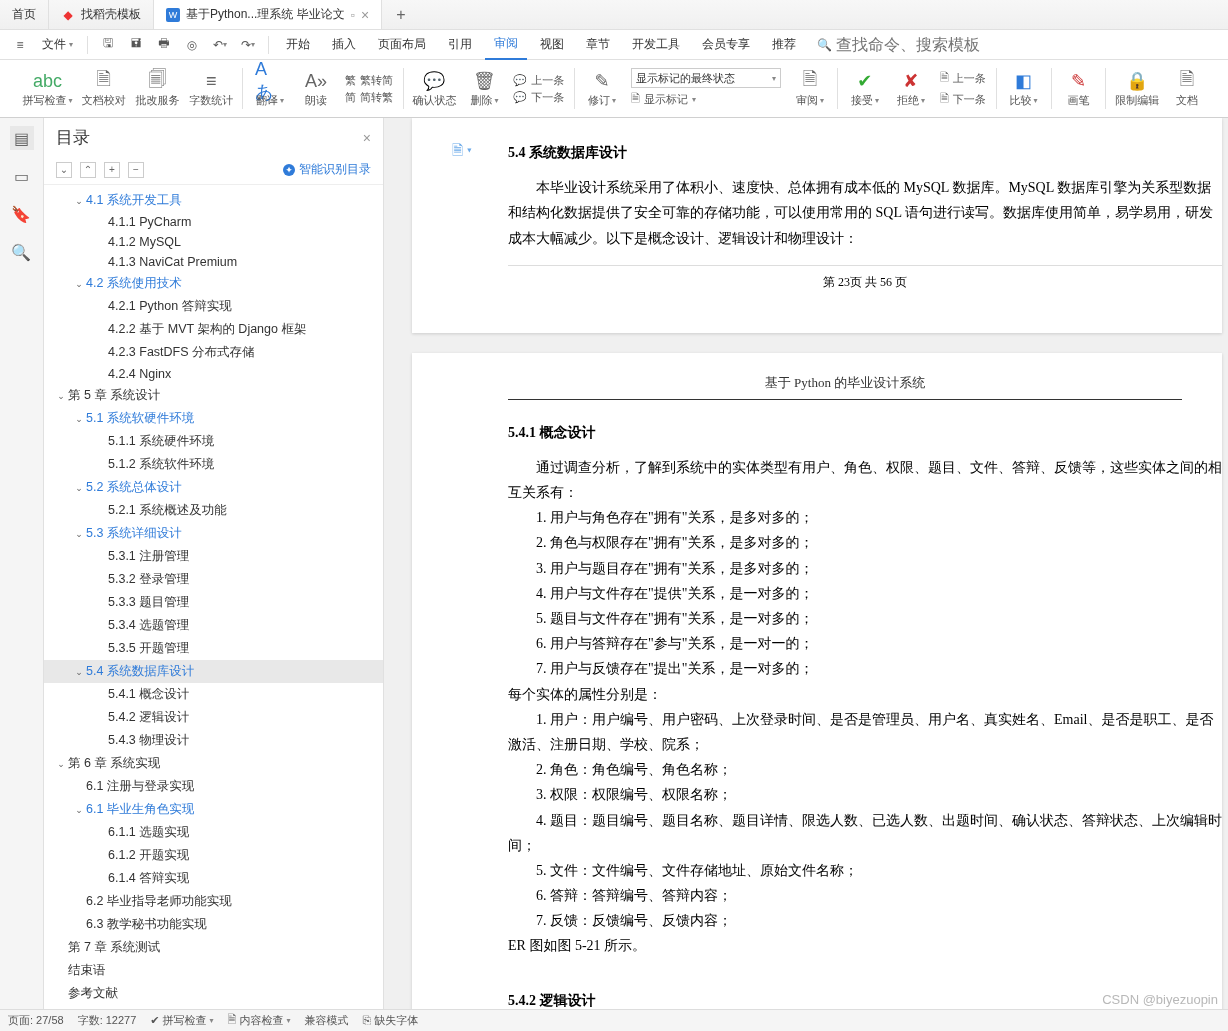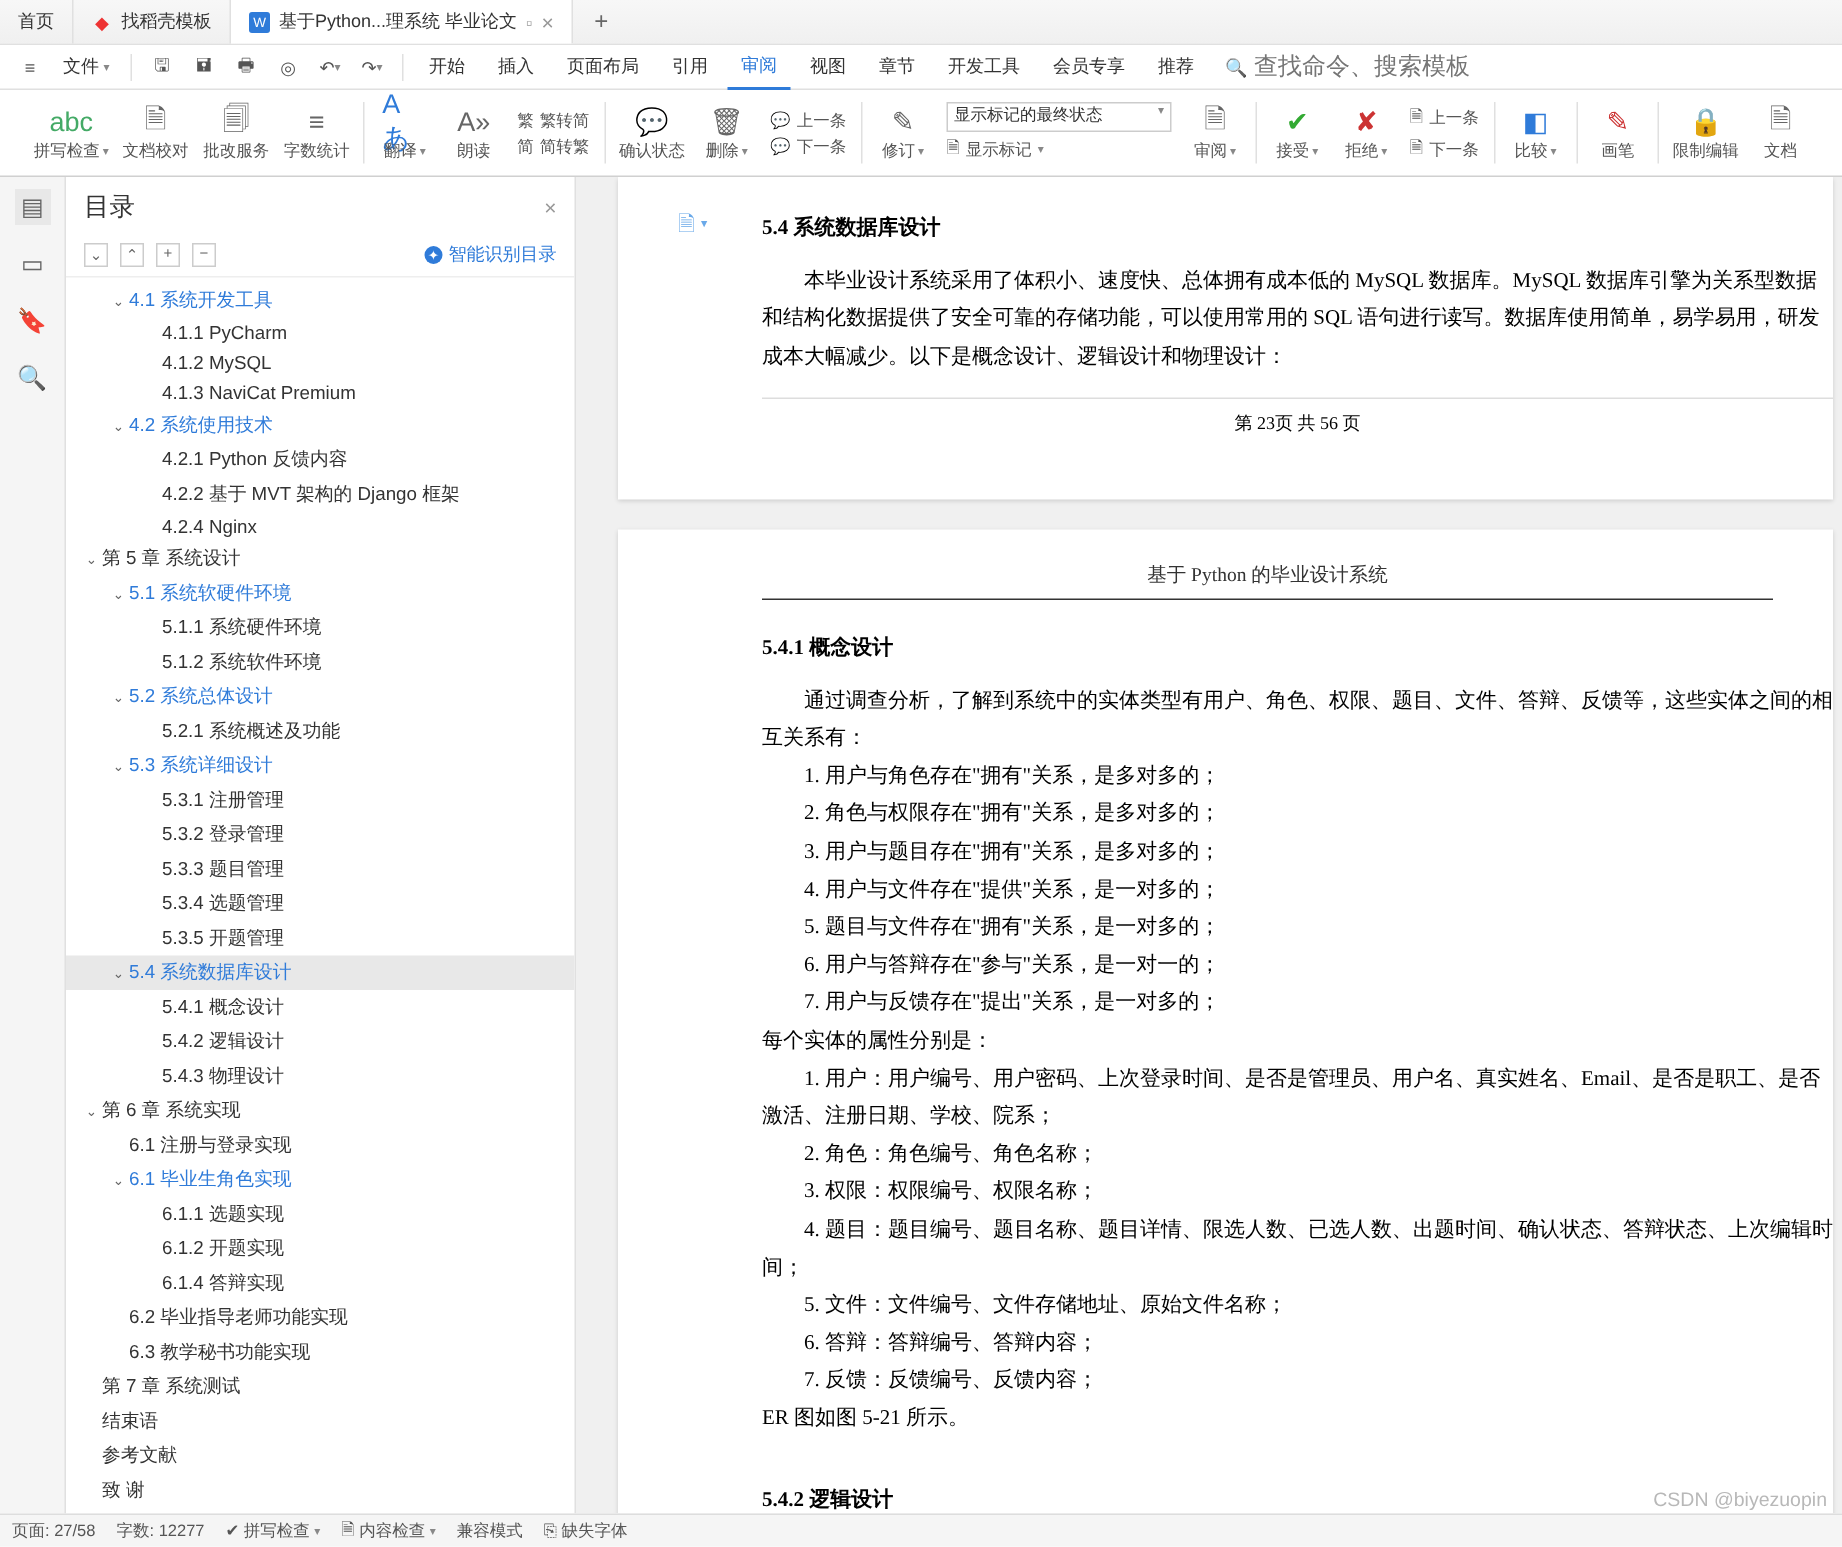"显示标记的最终状态" .rselect { align-items: flex-start -> center }
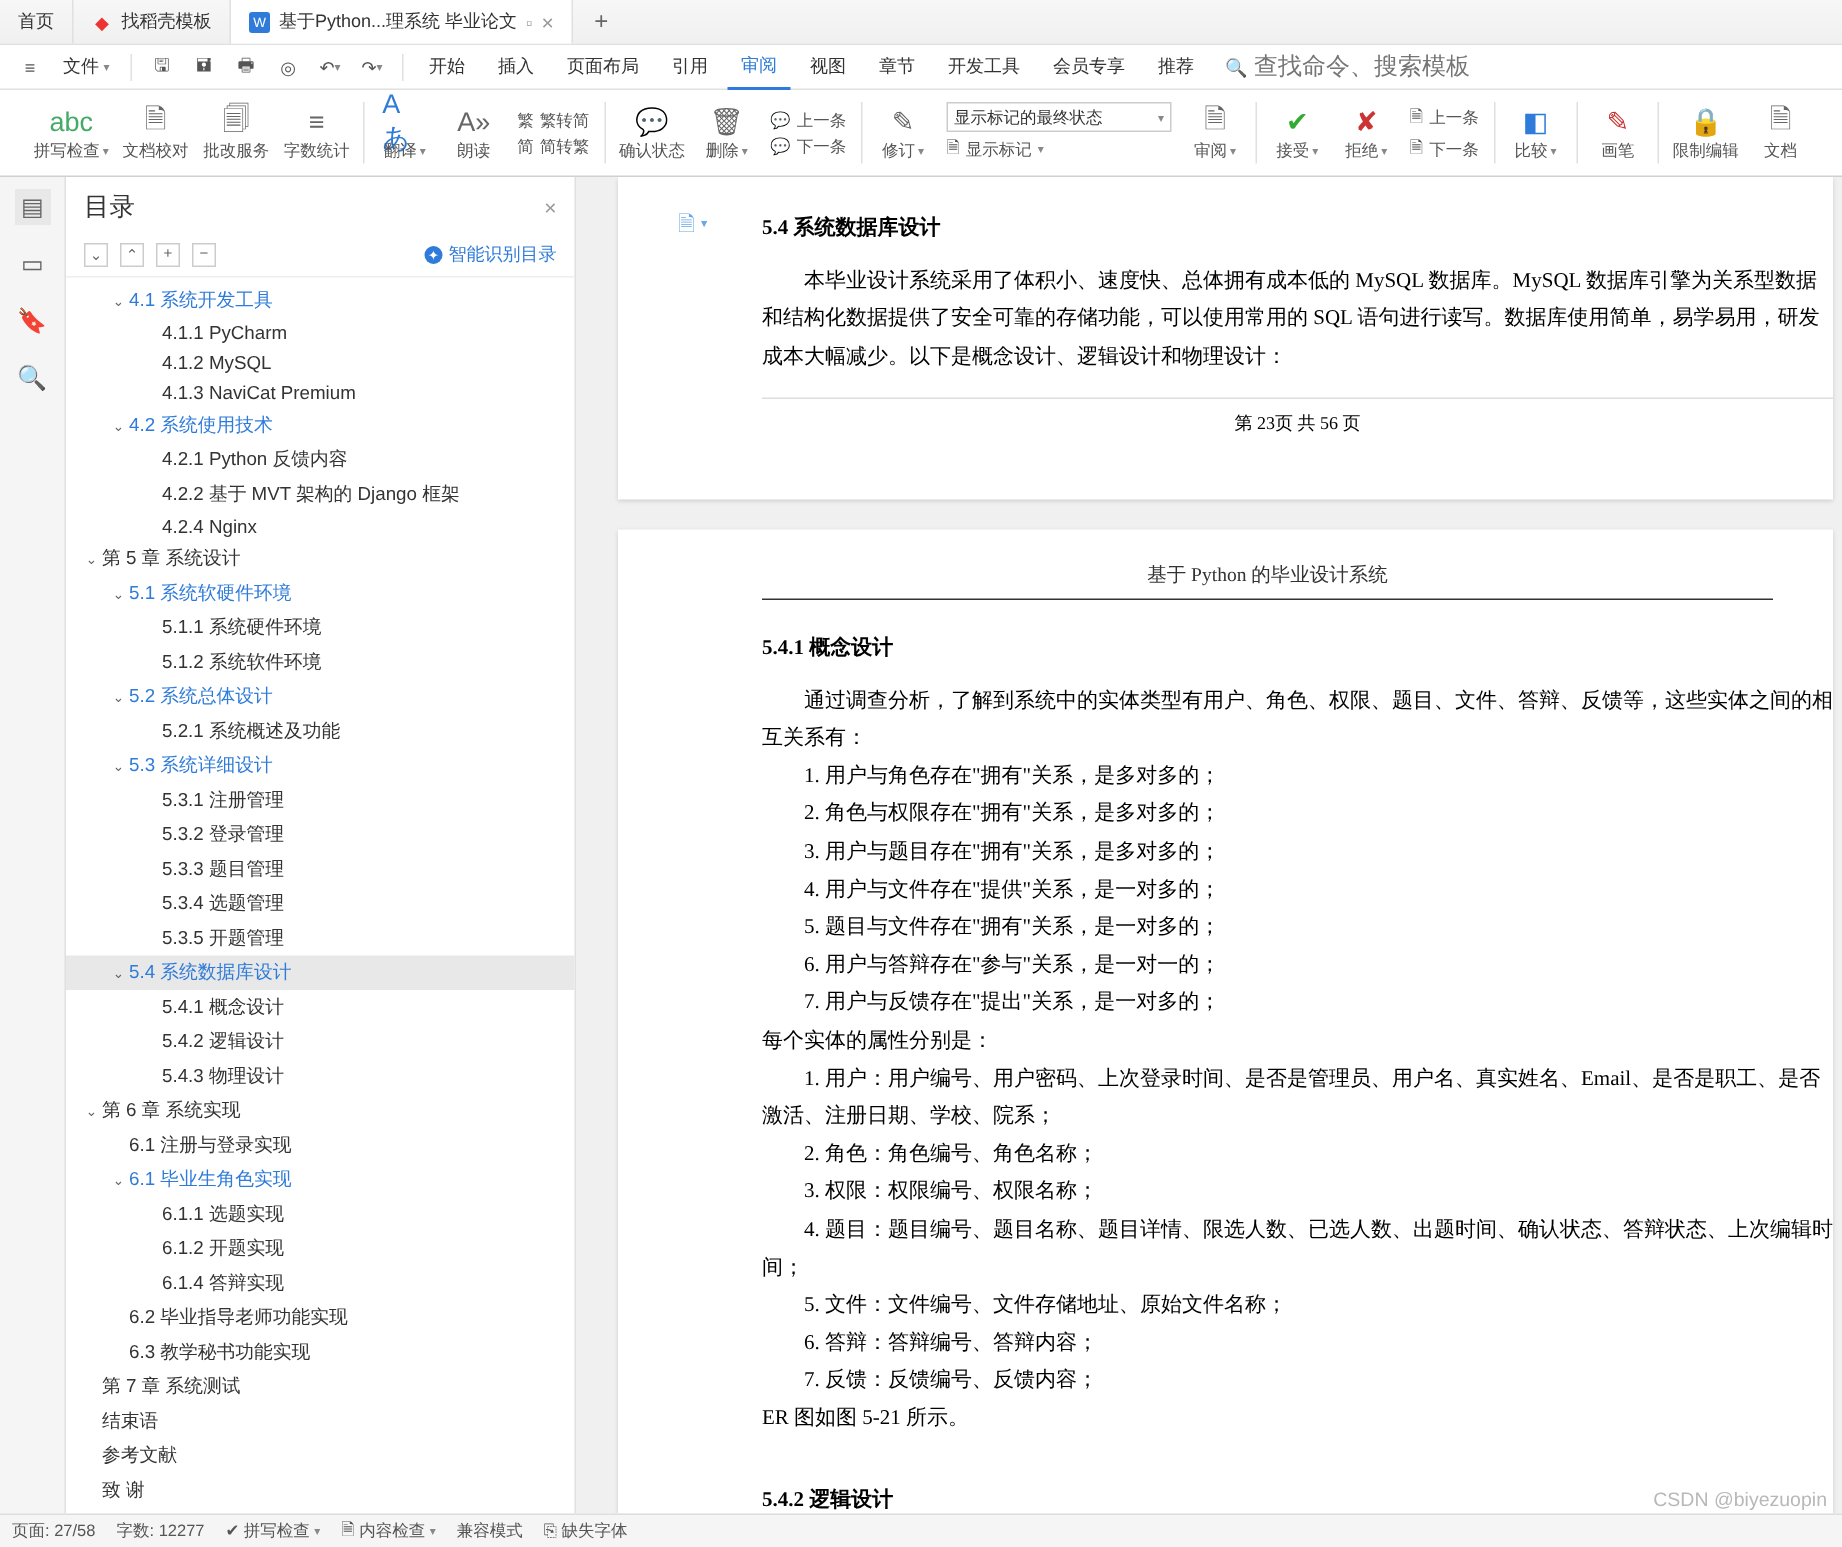"4.2.1 Python 反馈内容" span.toc-text { text: 反馈内容 -> 答辩实现 }
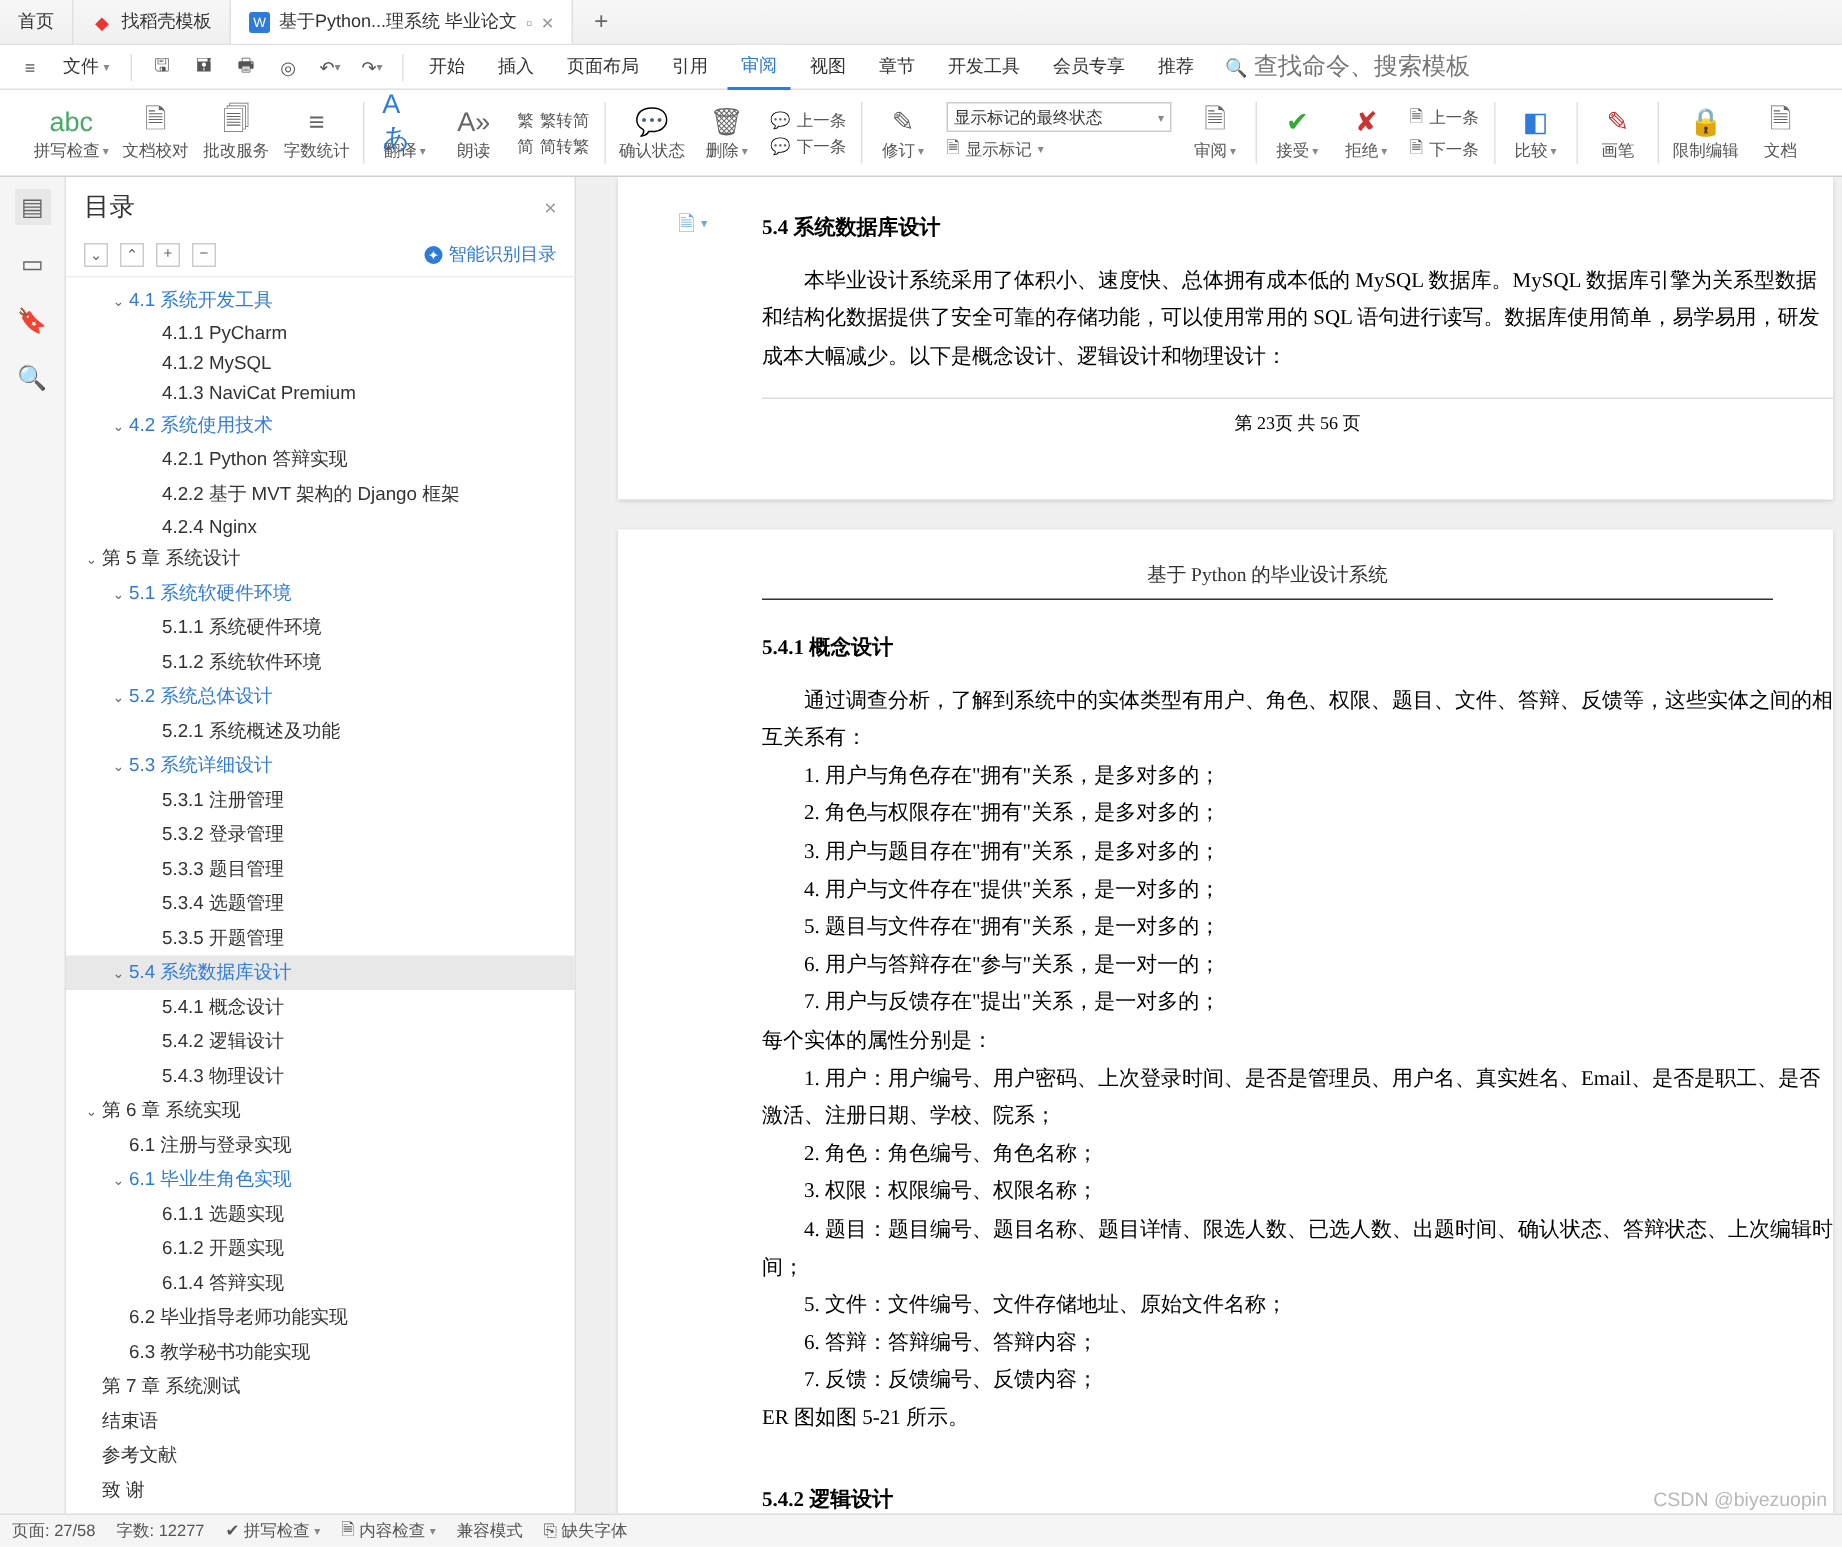"4.2.3 FastDFS 分布式存储" div.toc-item { html: none -> <div> <span>⌄</span> <span>4.2.3 FastDFS 分布式存储</span> </div> }
